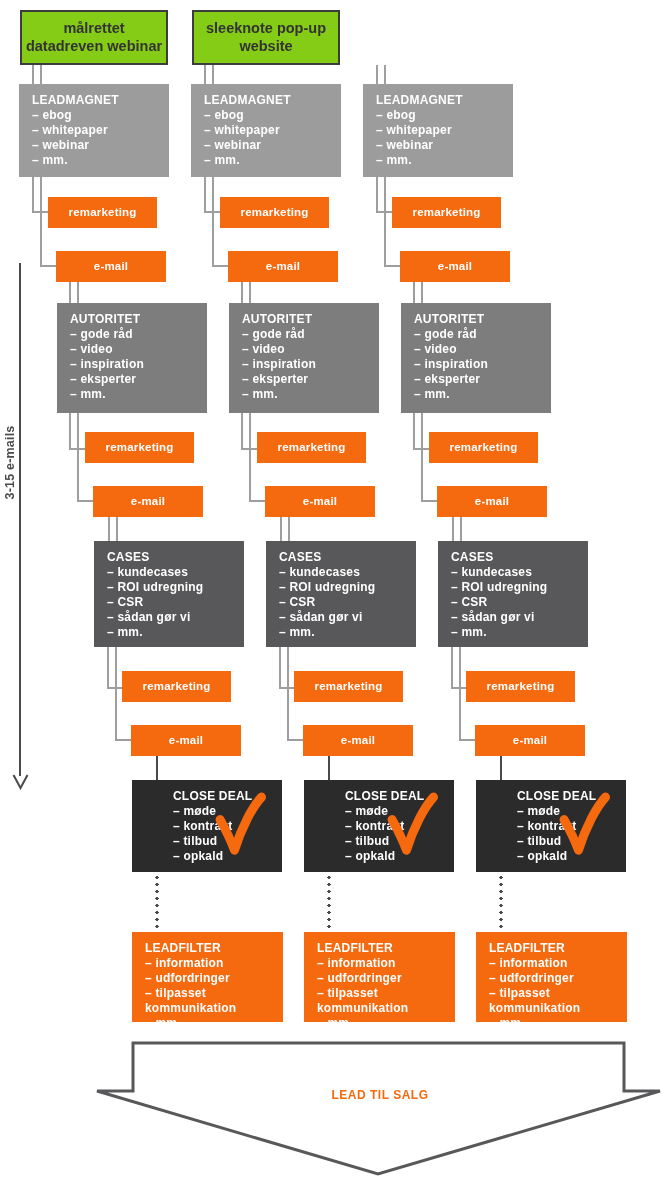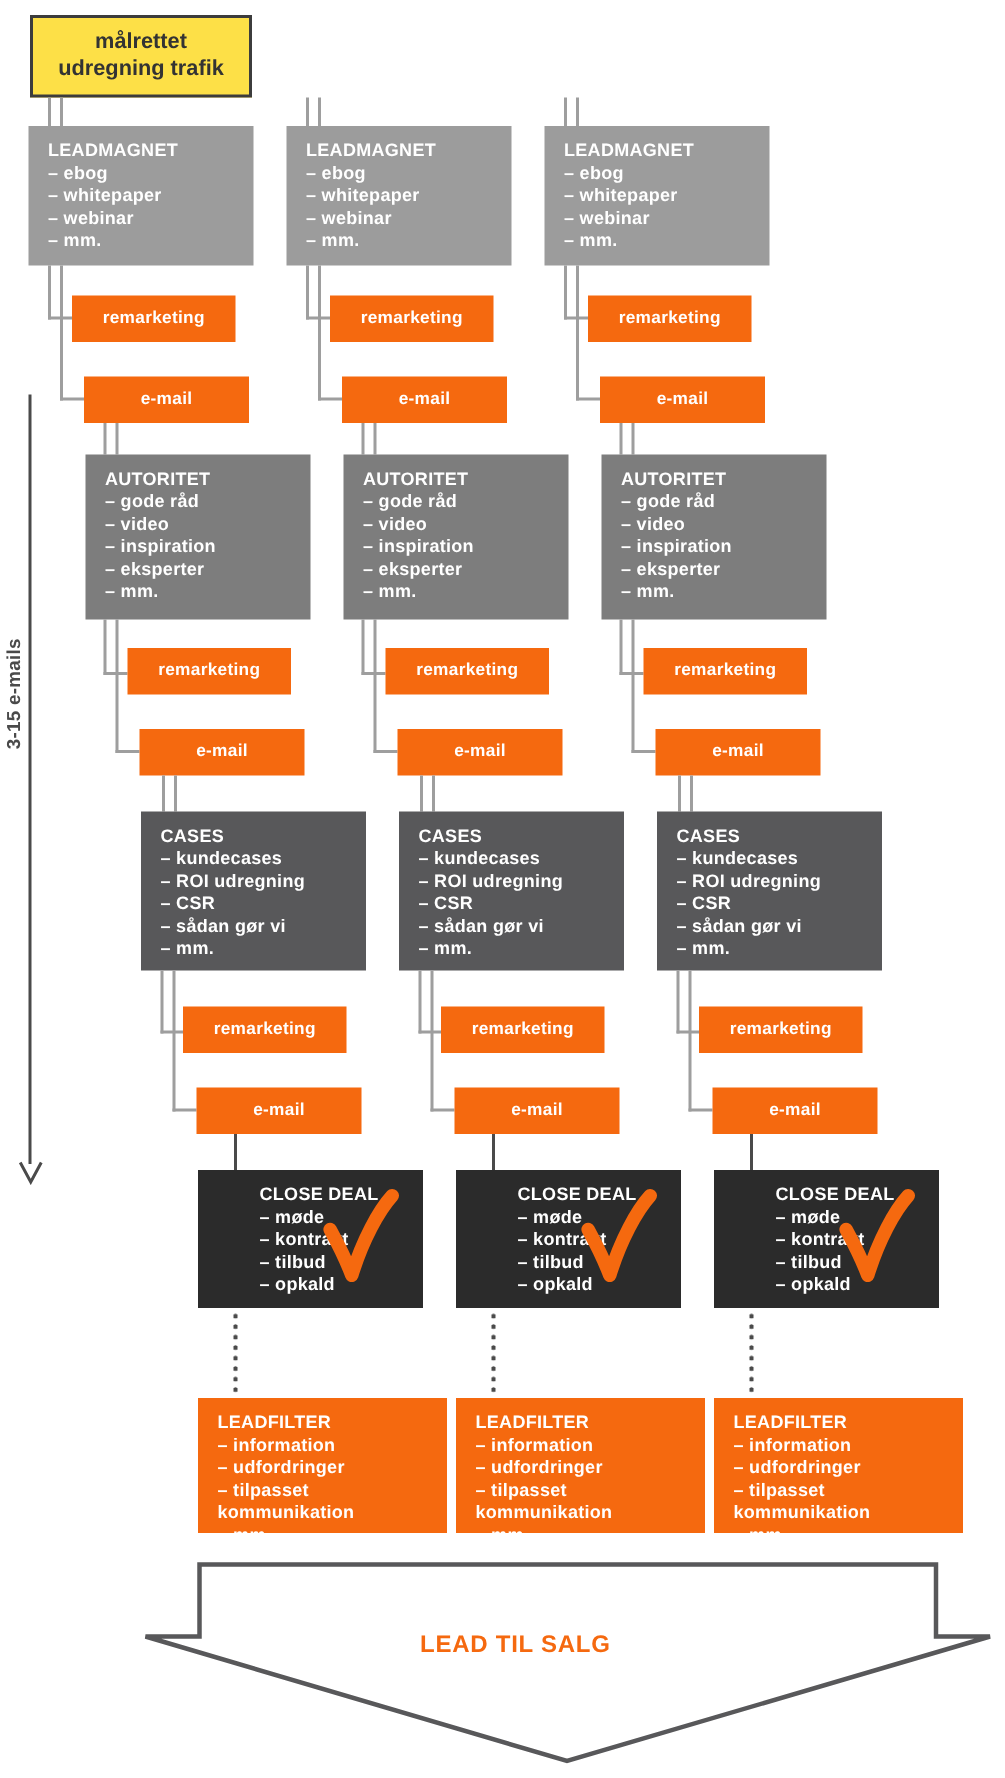"målrettet" .hdr { background: #fde047 -> #84cc16 }
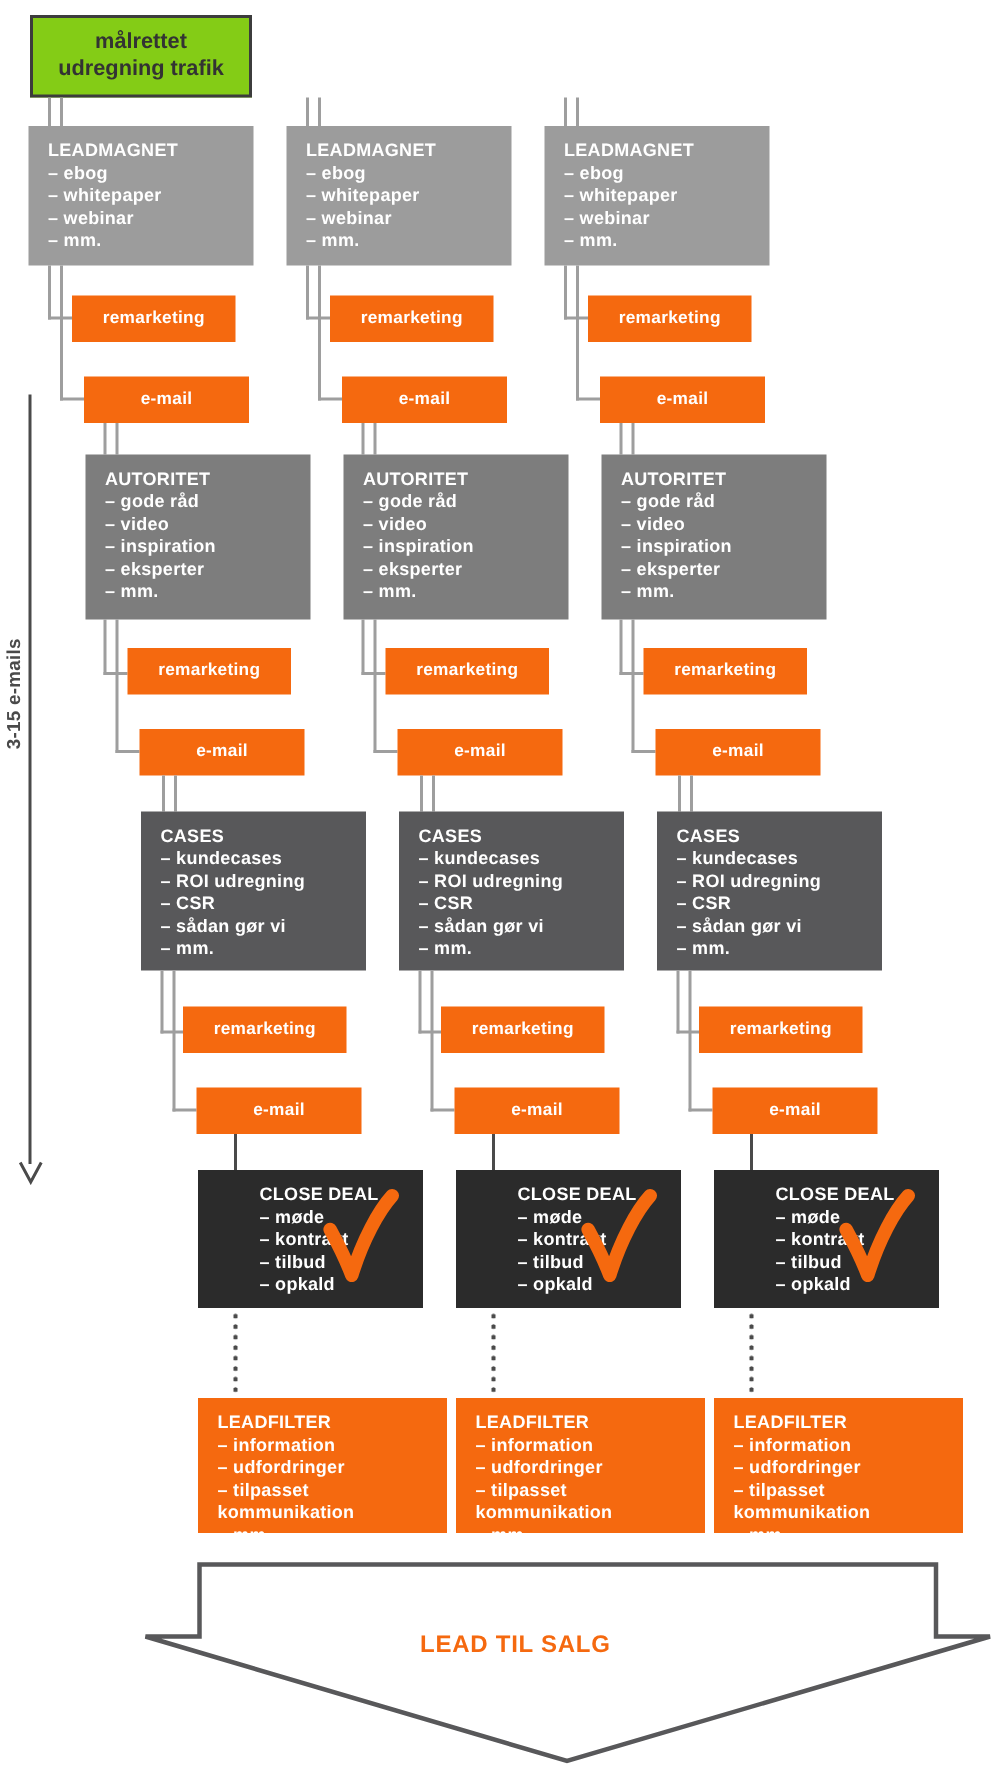"sleeknote pop-up" div.hdr { html: none -> <div> <span>sleeknote pop-up</span> <span>website</span> </div> }
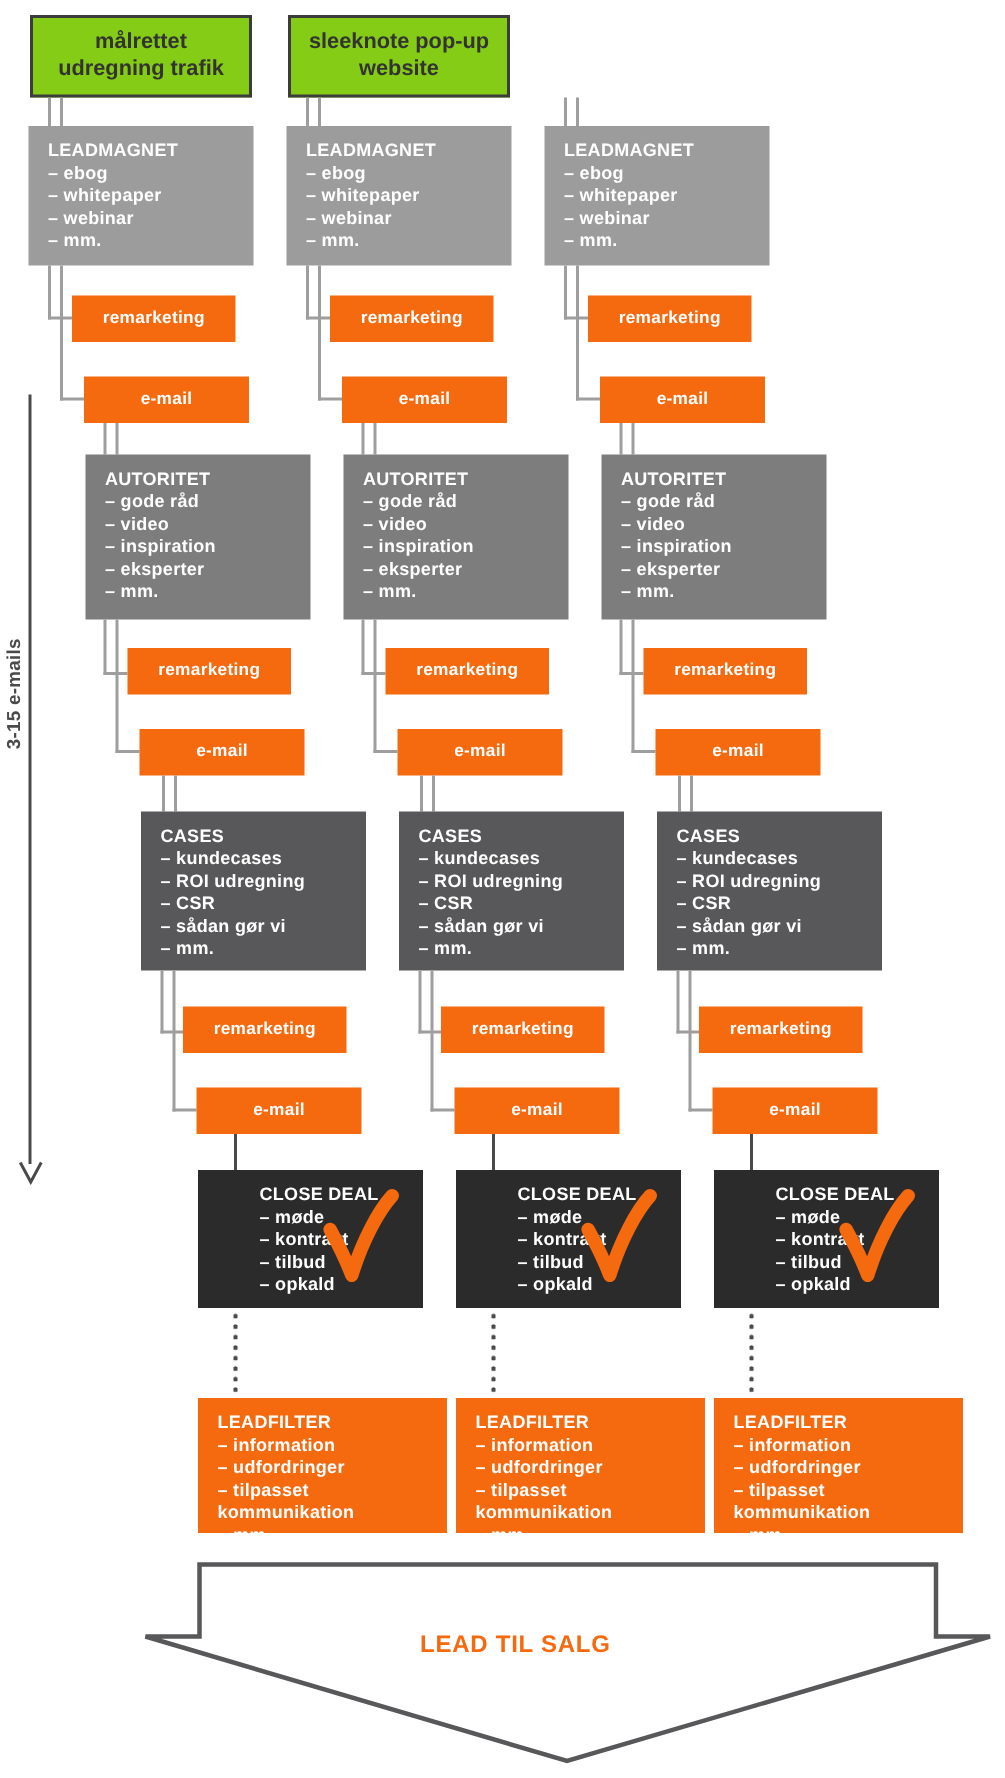"udregning trafik" span { text: udregning trafik -> datadreven webinar }
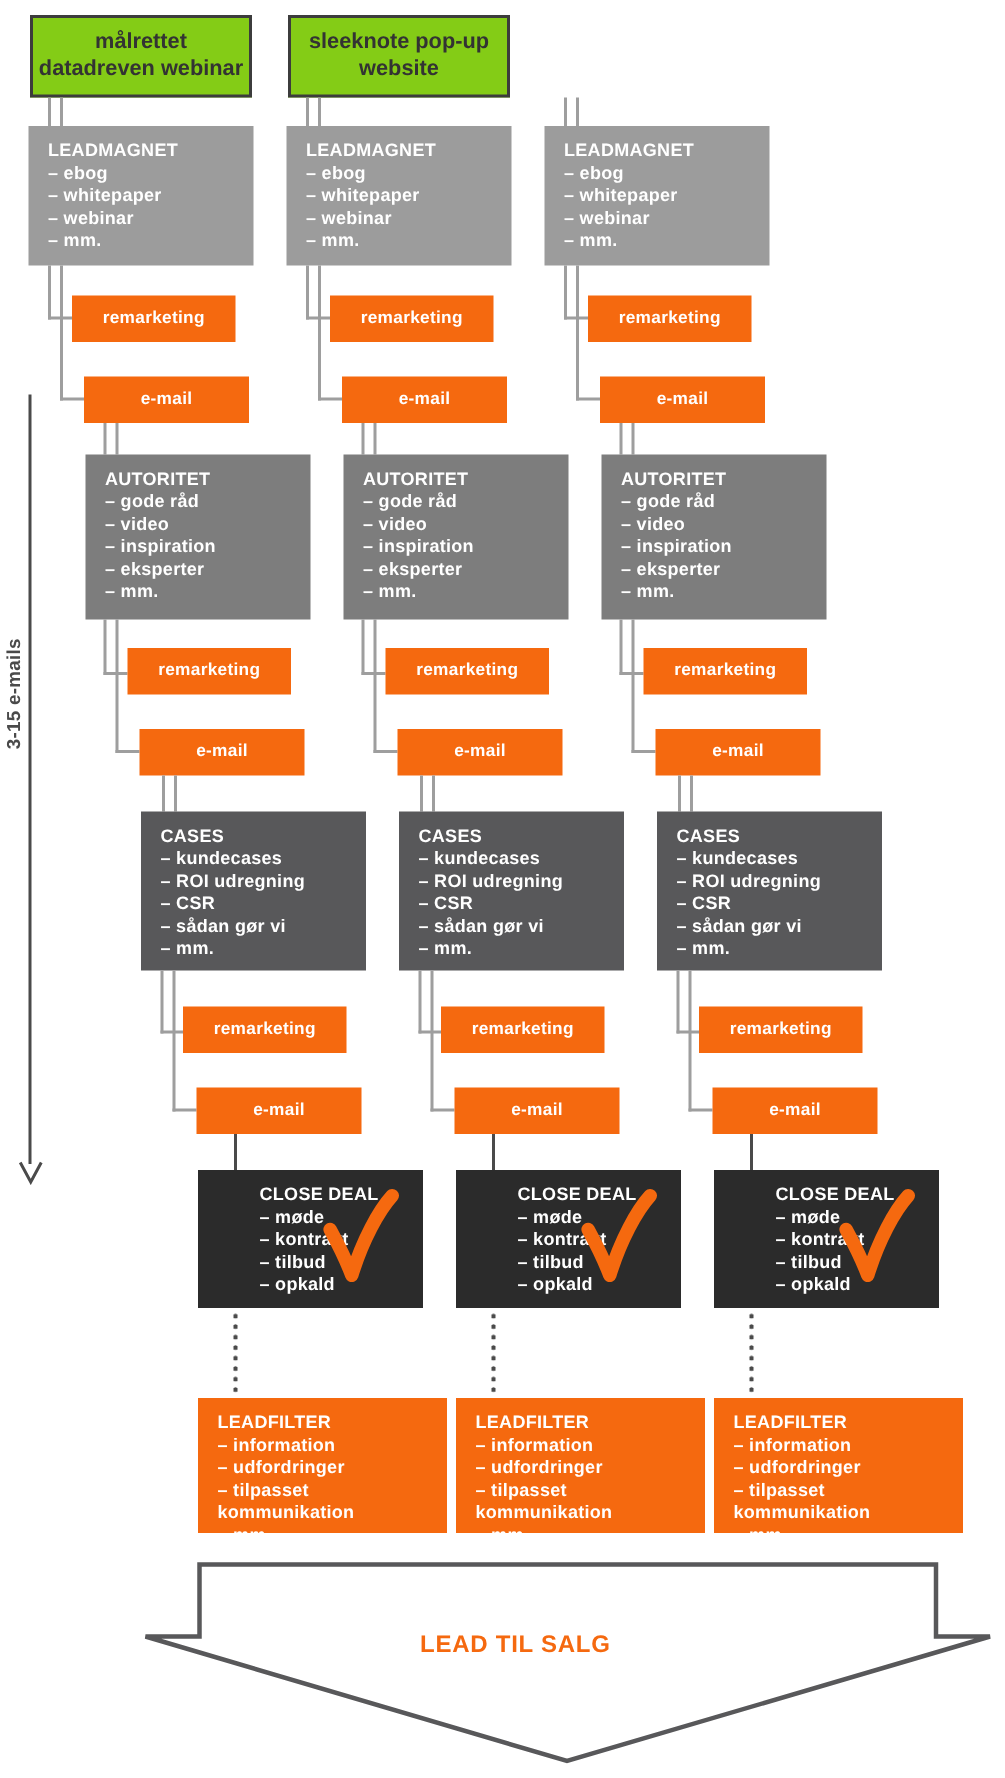"LEADFILTER" .lf { width: 166px -> 151px }
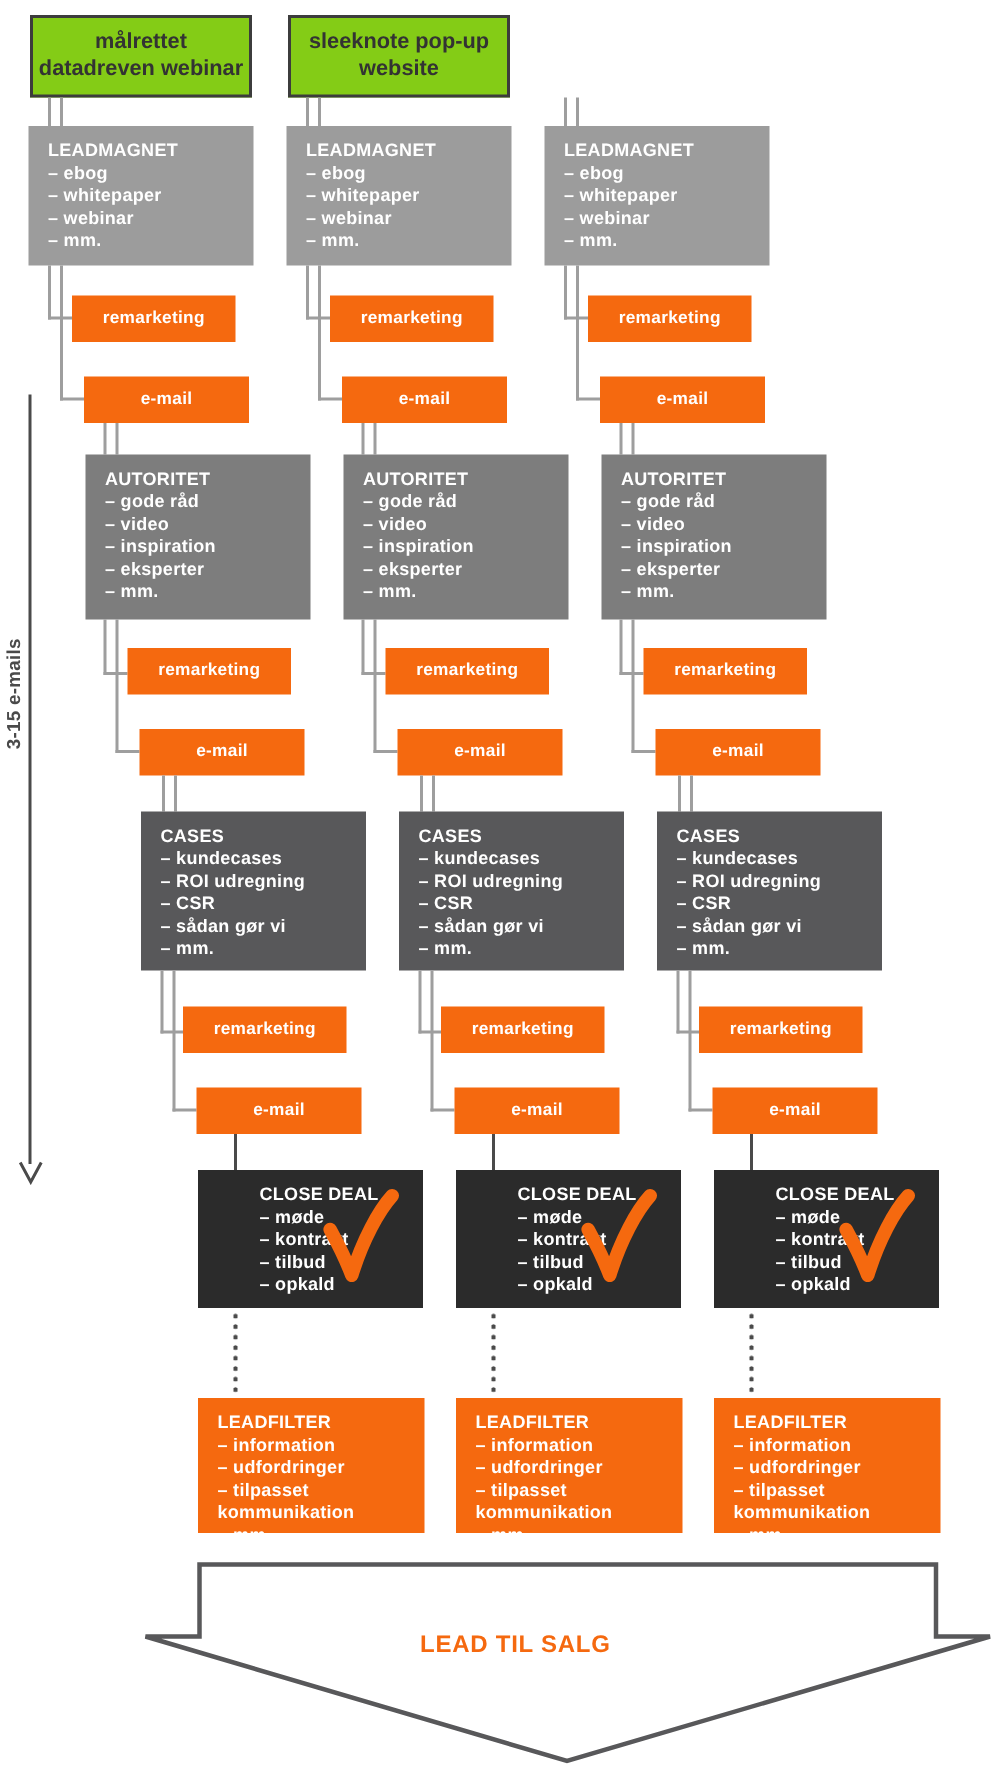"LEAD TIL SALG" .funnel-label { font-size: 16px -> 12px; text-align: none -> center }
